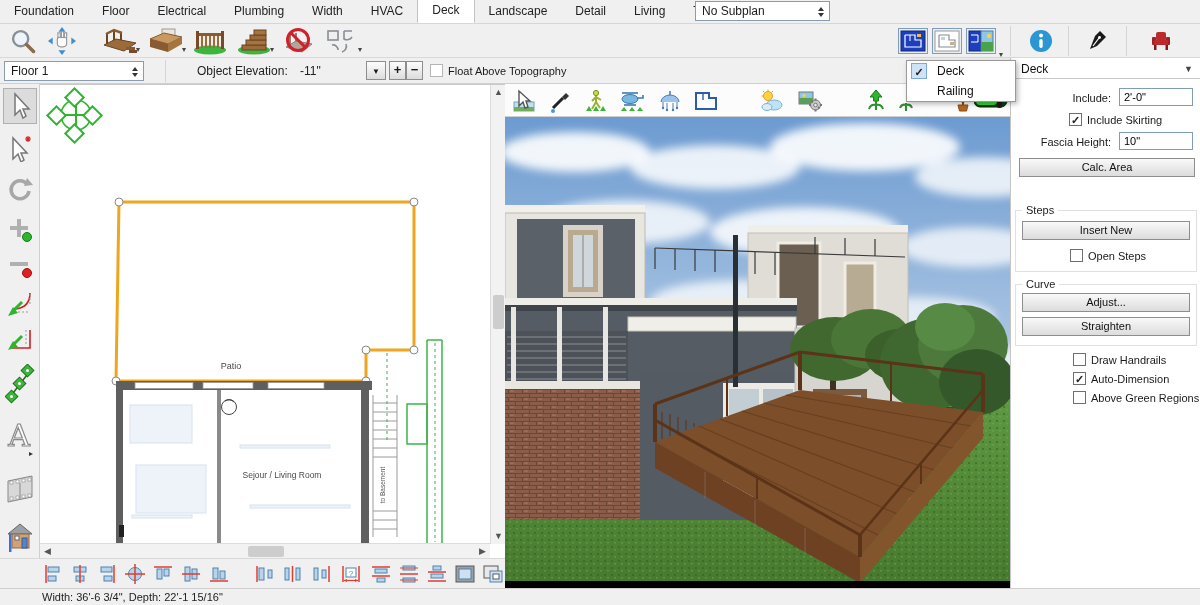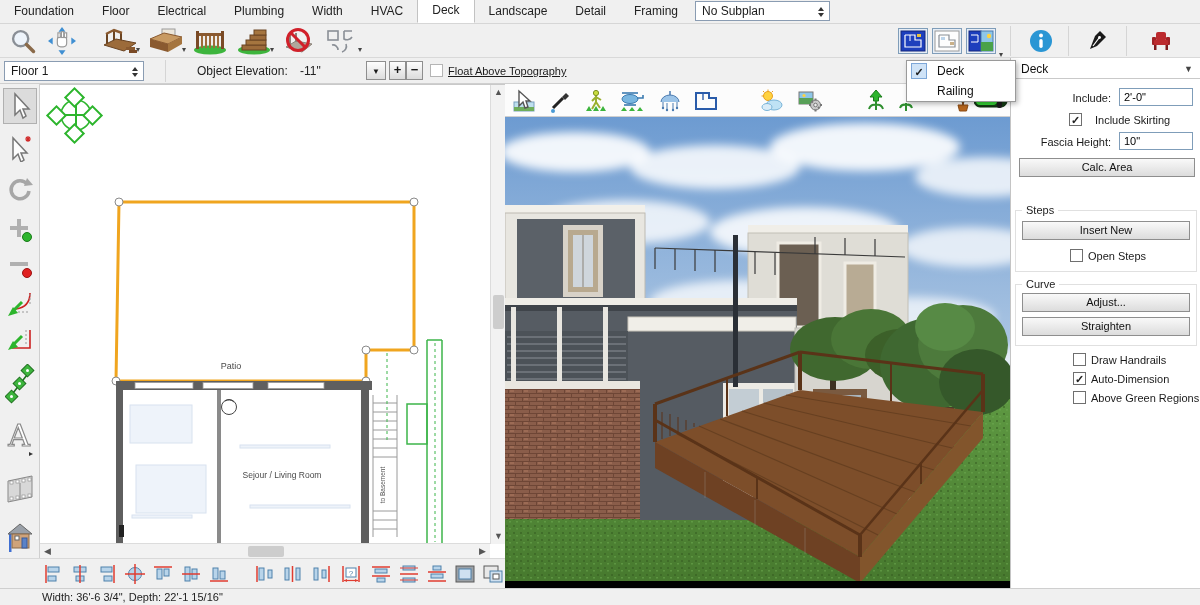"Framing" div.tab { text: Framing -> Living }
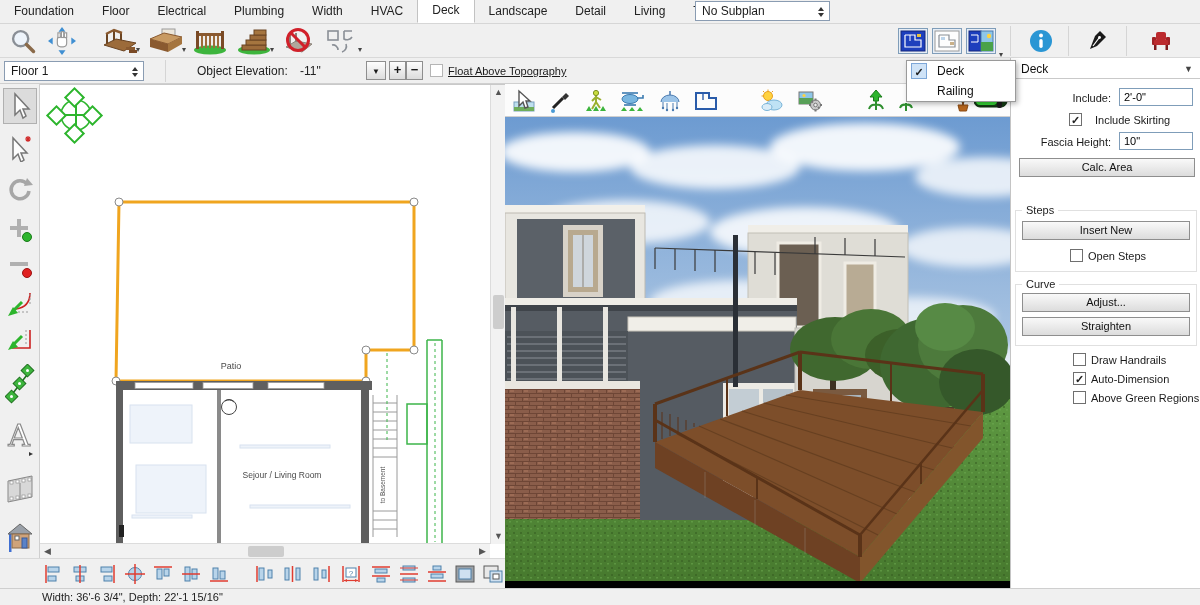"Float Above Topography" .gray { text-decoration: underline -> none }
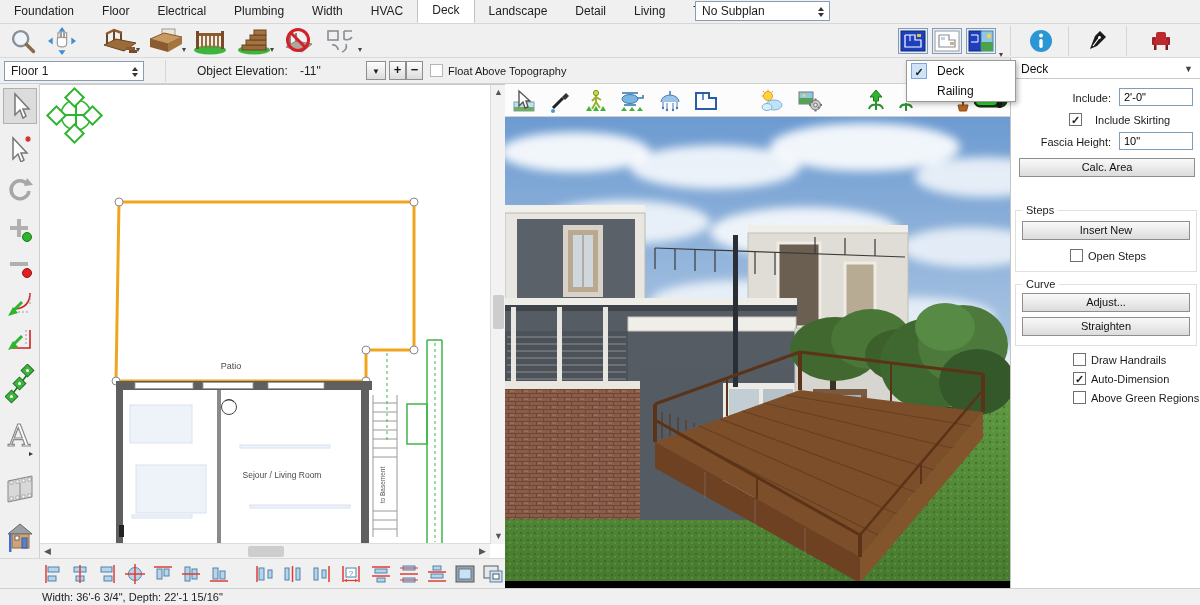"Include Skirting" span.cblabel { left: 84px -> 76px }
